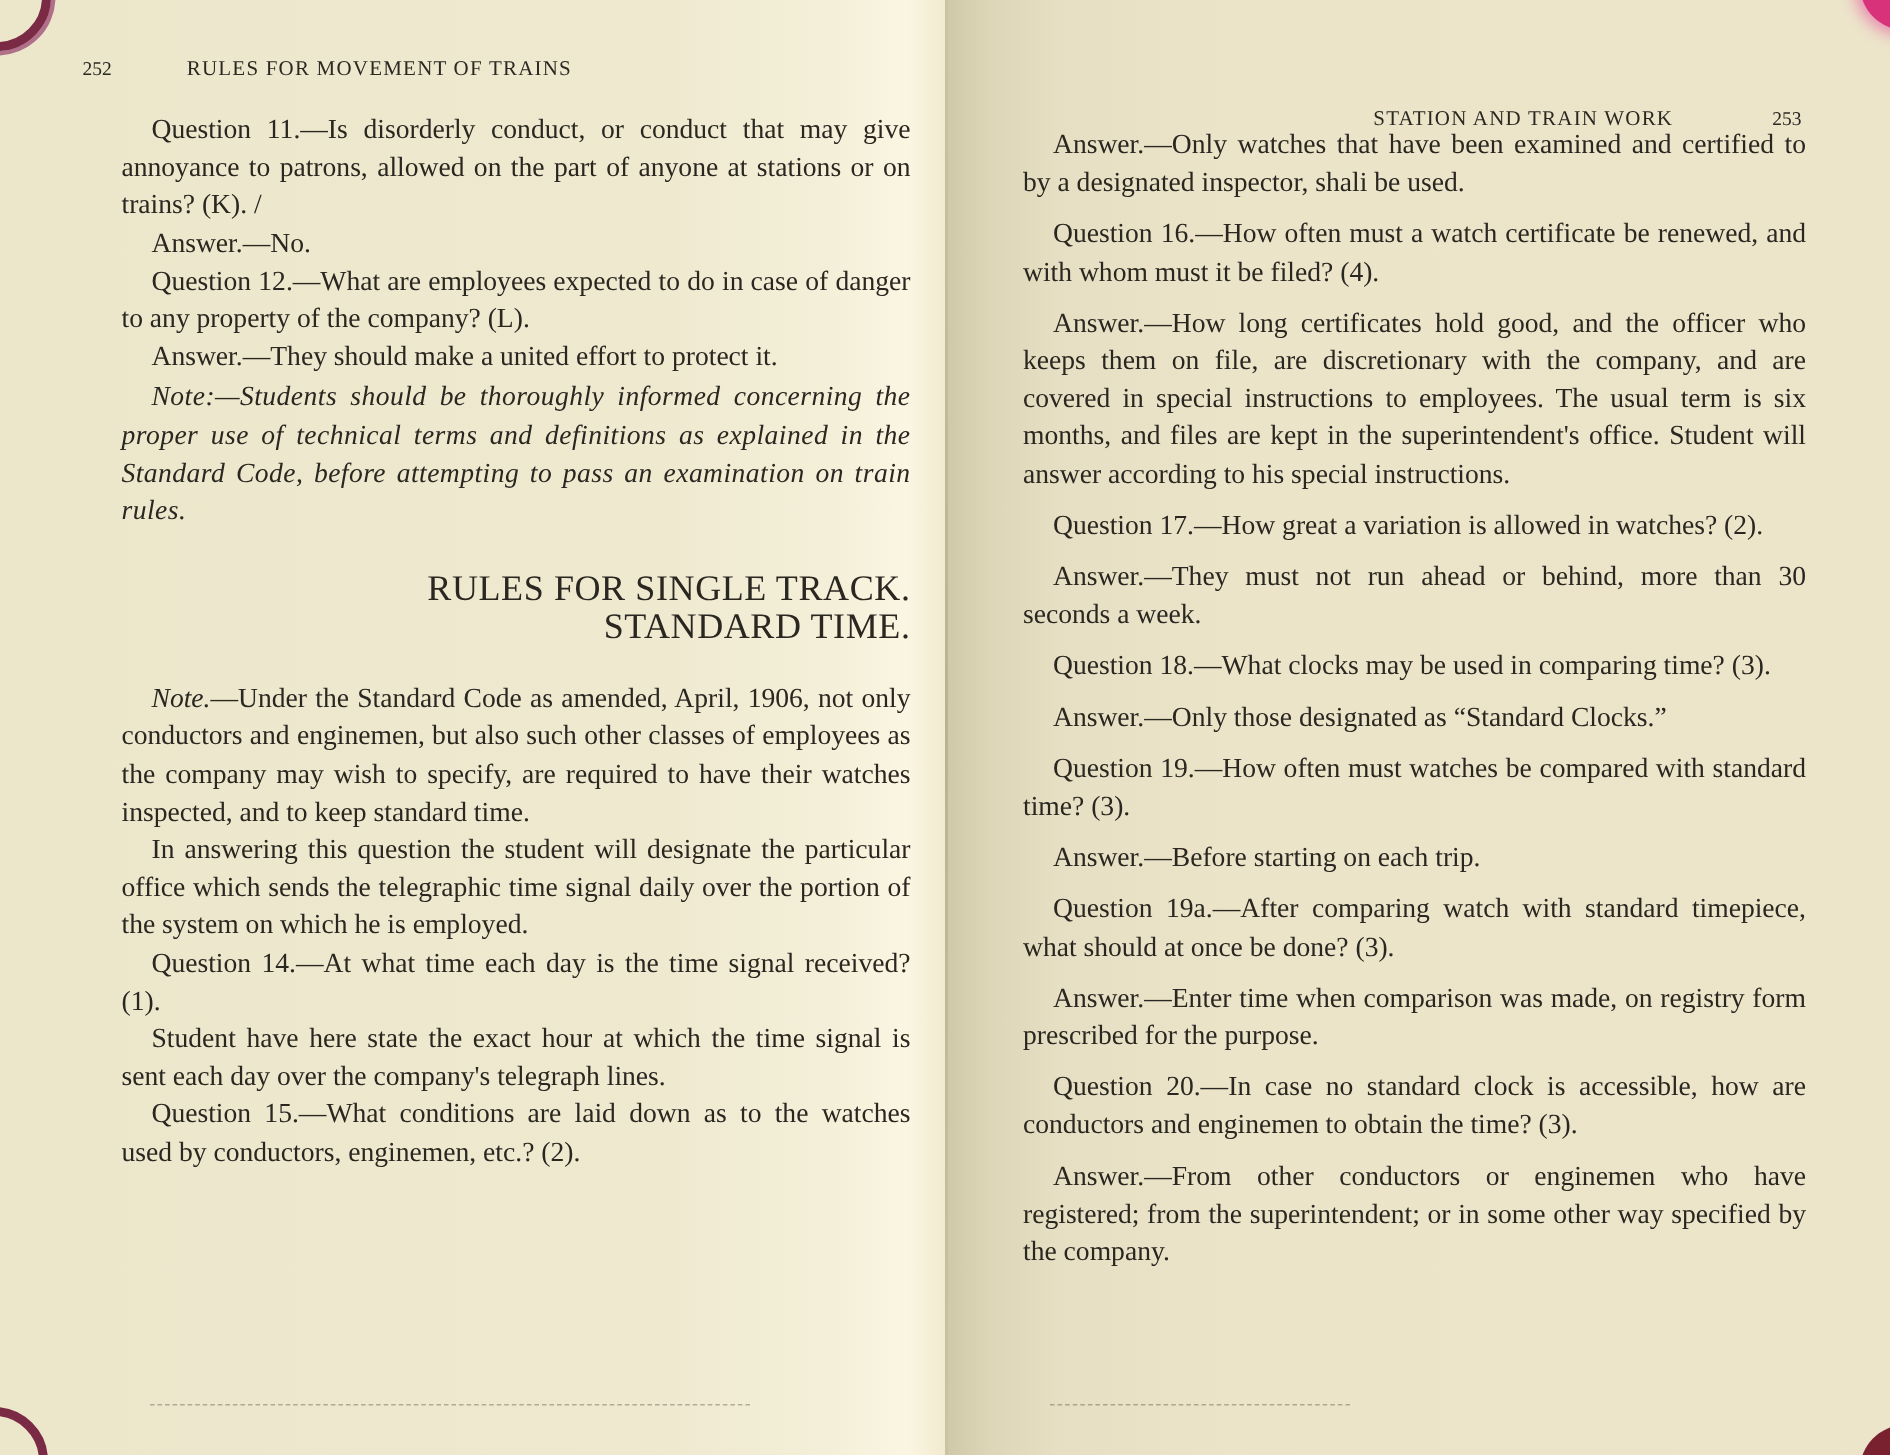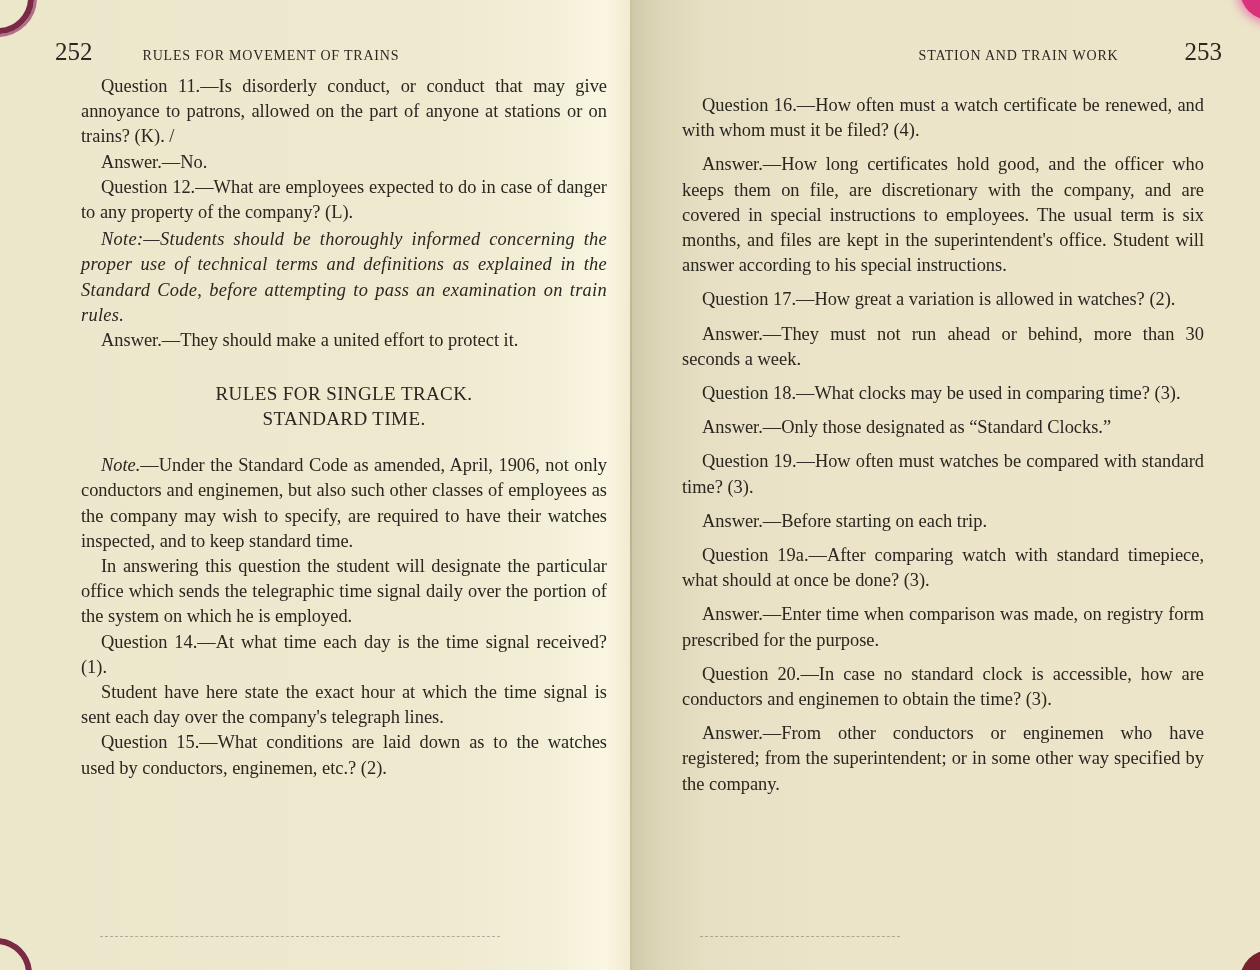"252" .page-num { font-size: 25px -> 13px }
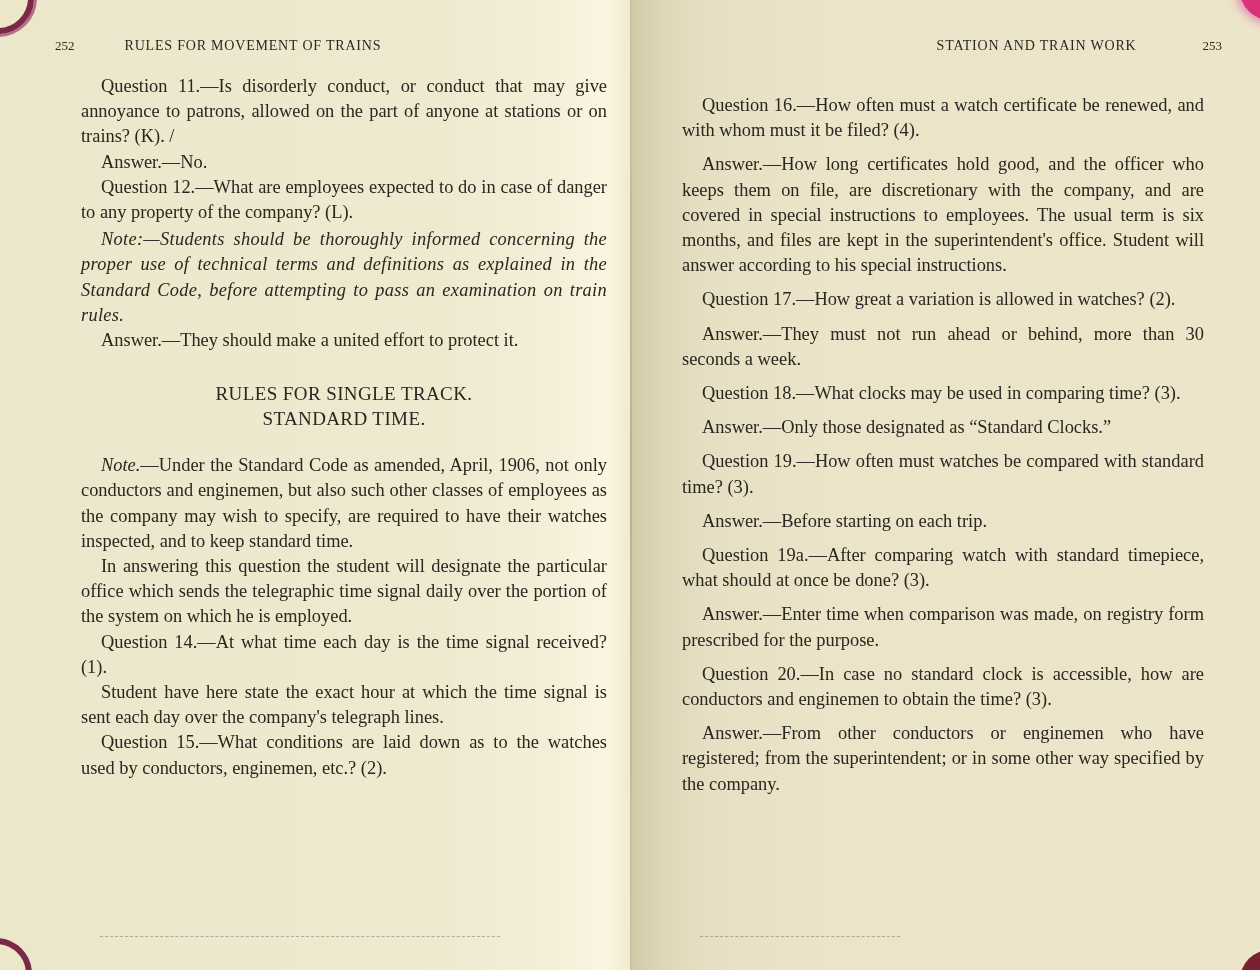"STATION AND TRAIN WORK" .page-right .running-head { left: 60px -> 39px }
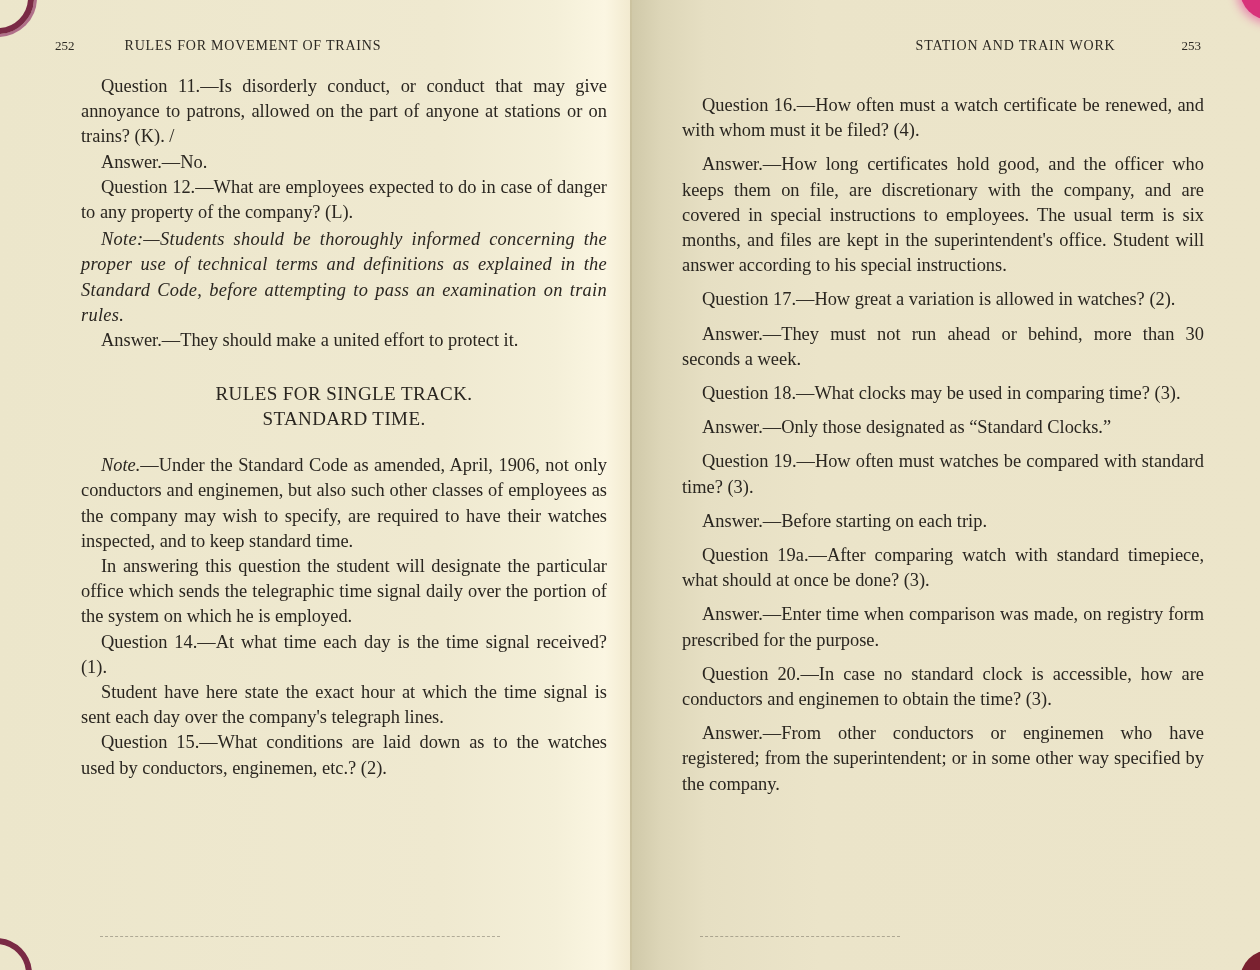"253" .page-right .page-num { margin-top: none -> 33px }
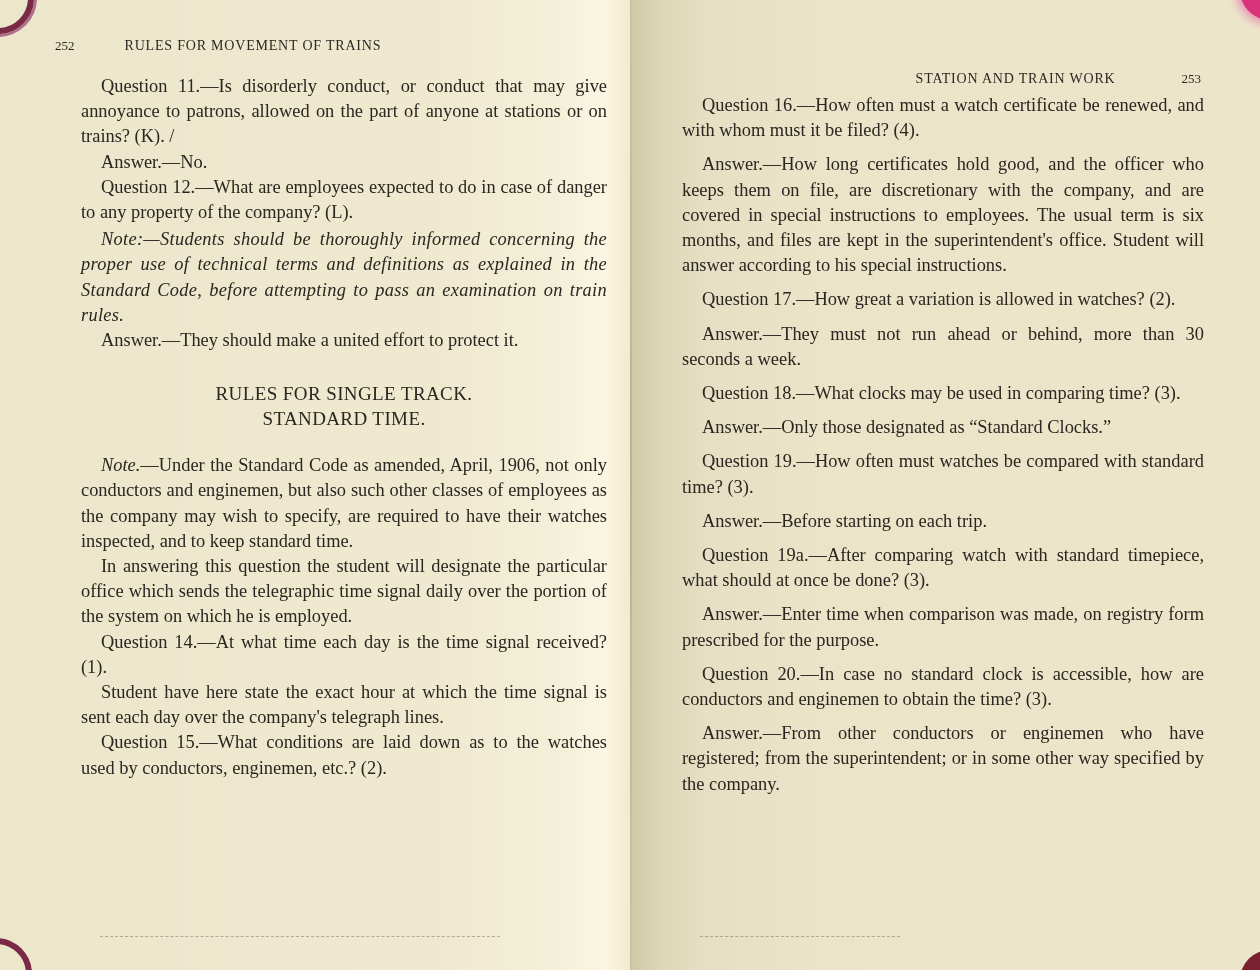"Answer.—Only watches that have been" p.para { html: none -> <p>Answer.—Only watches that have been examined and certified to by a designated inspector, shali be used.</p> }
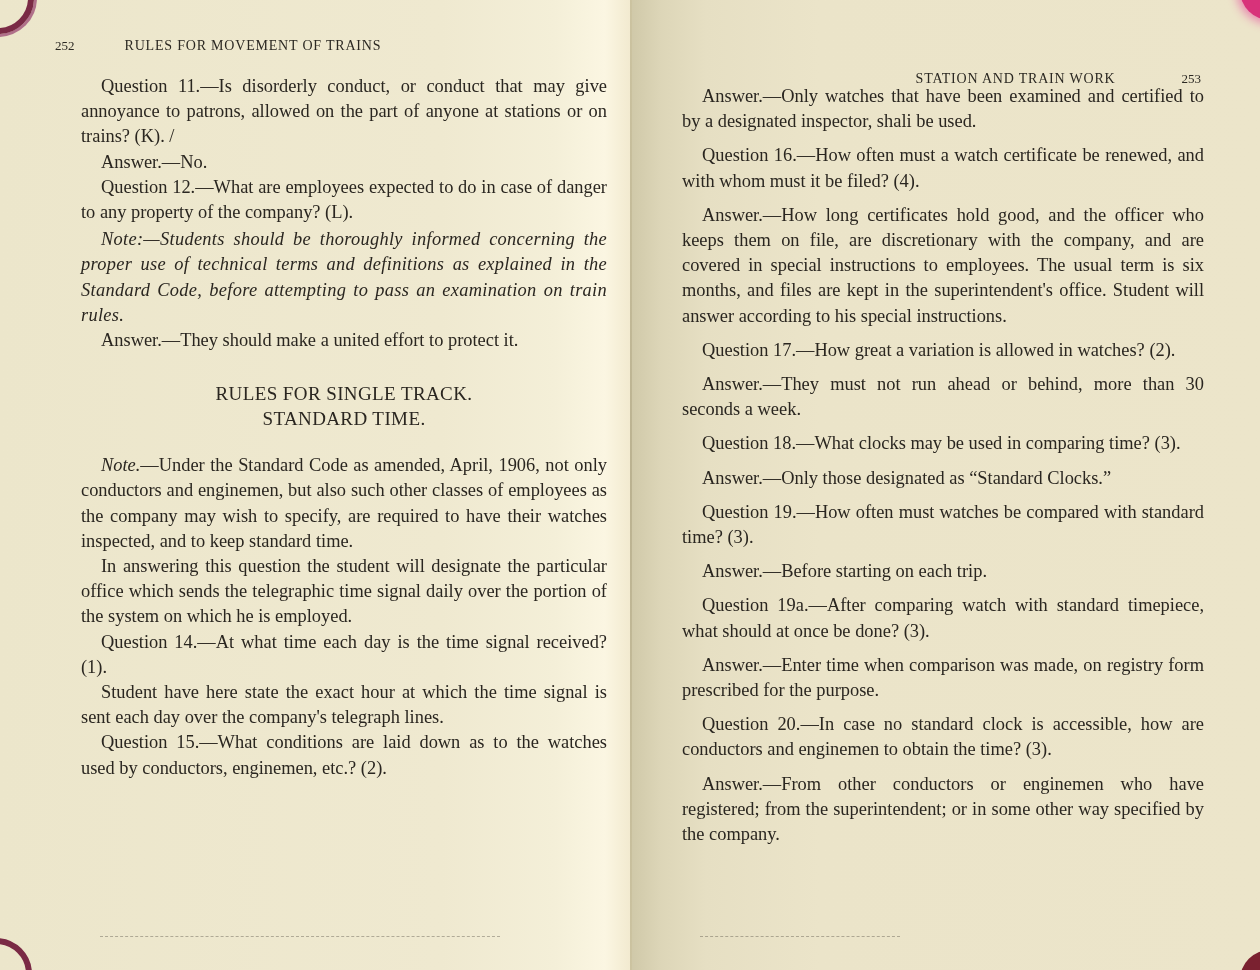"Note:—Students should be thoroughly" p.para { order: before "Answer.—They should make a united" -> after "Answer.—They should make a united" }
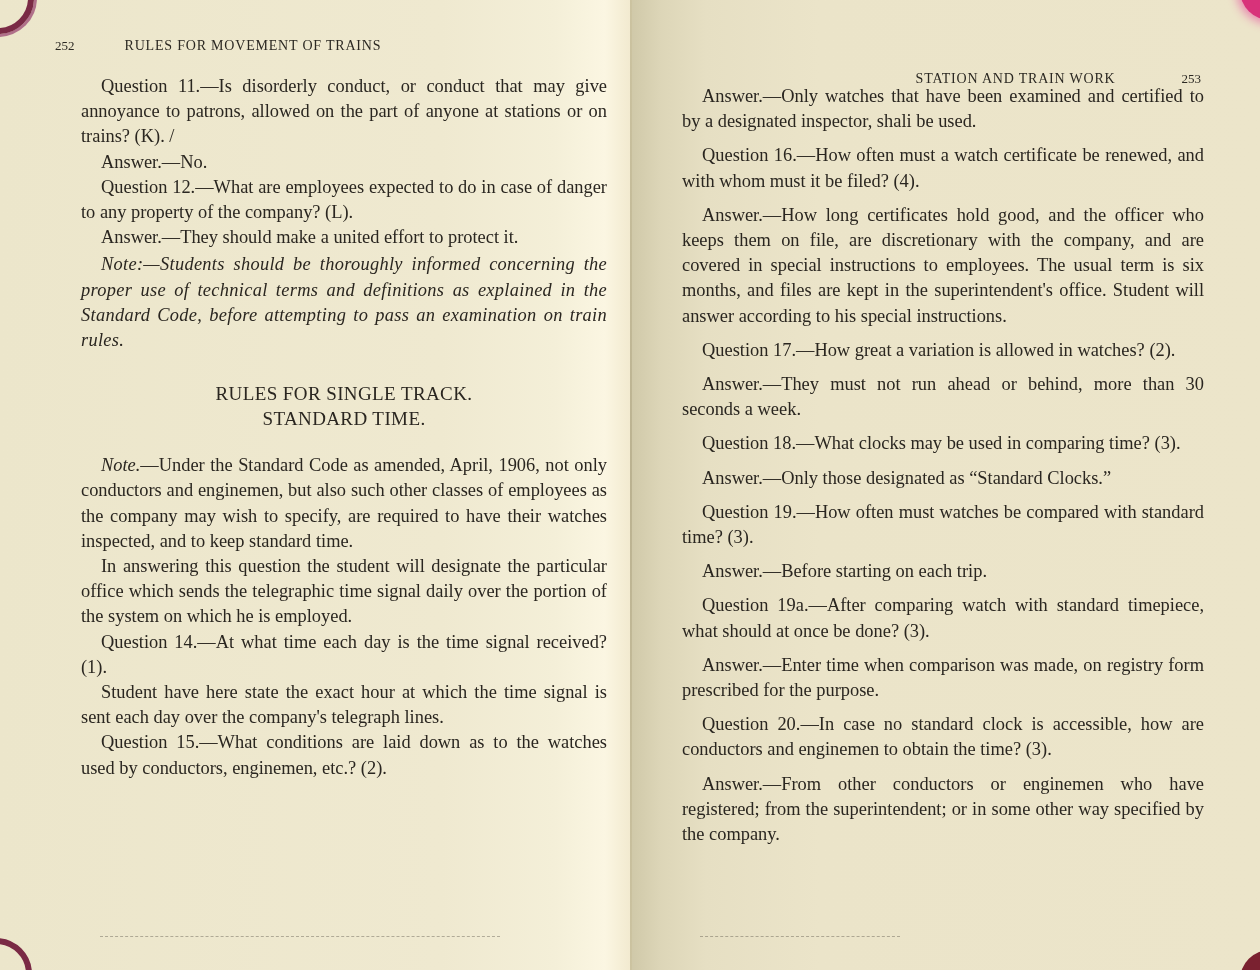"RULES FOR SINGLE TRACK." .section-heading { font-size: 19px -> 24px; text-align: center -> right }
